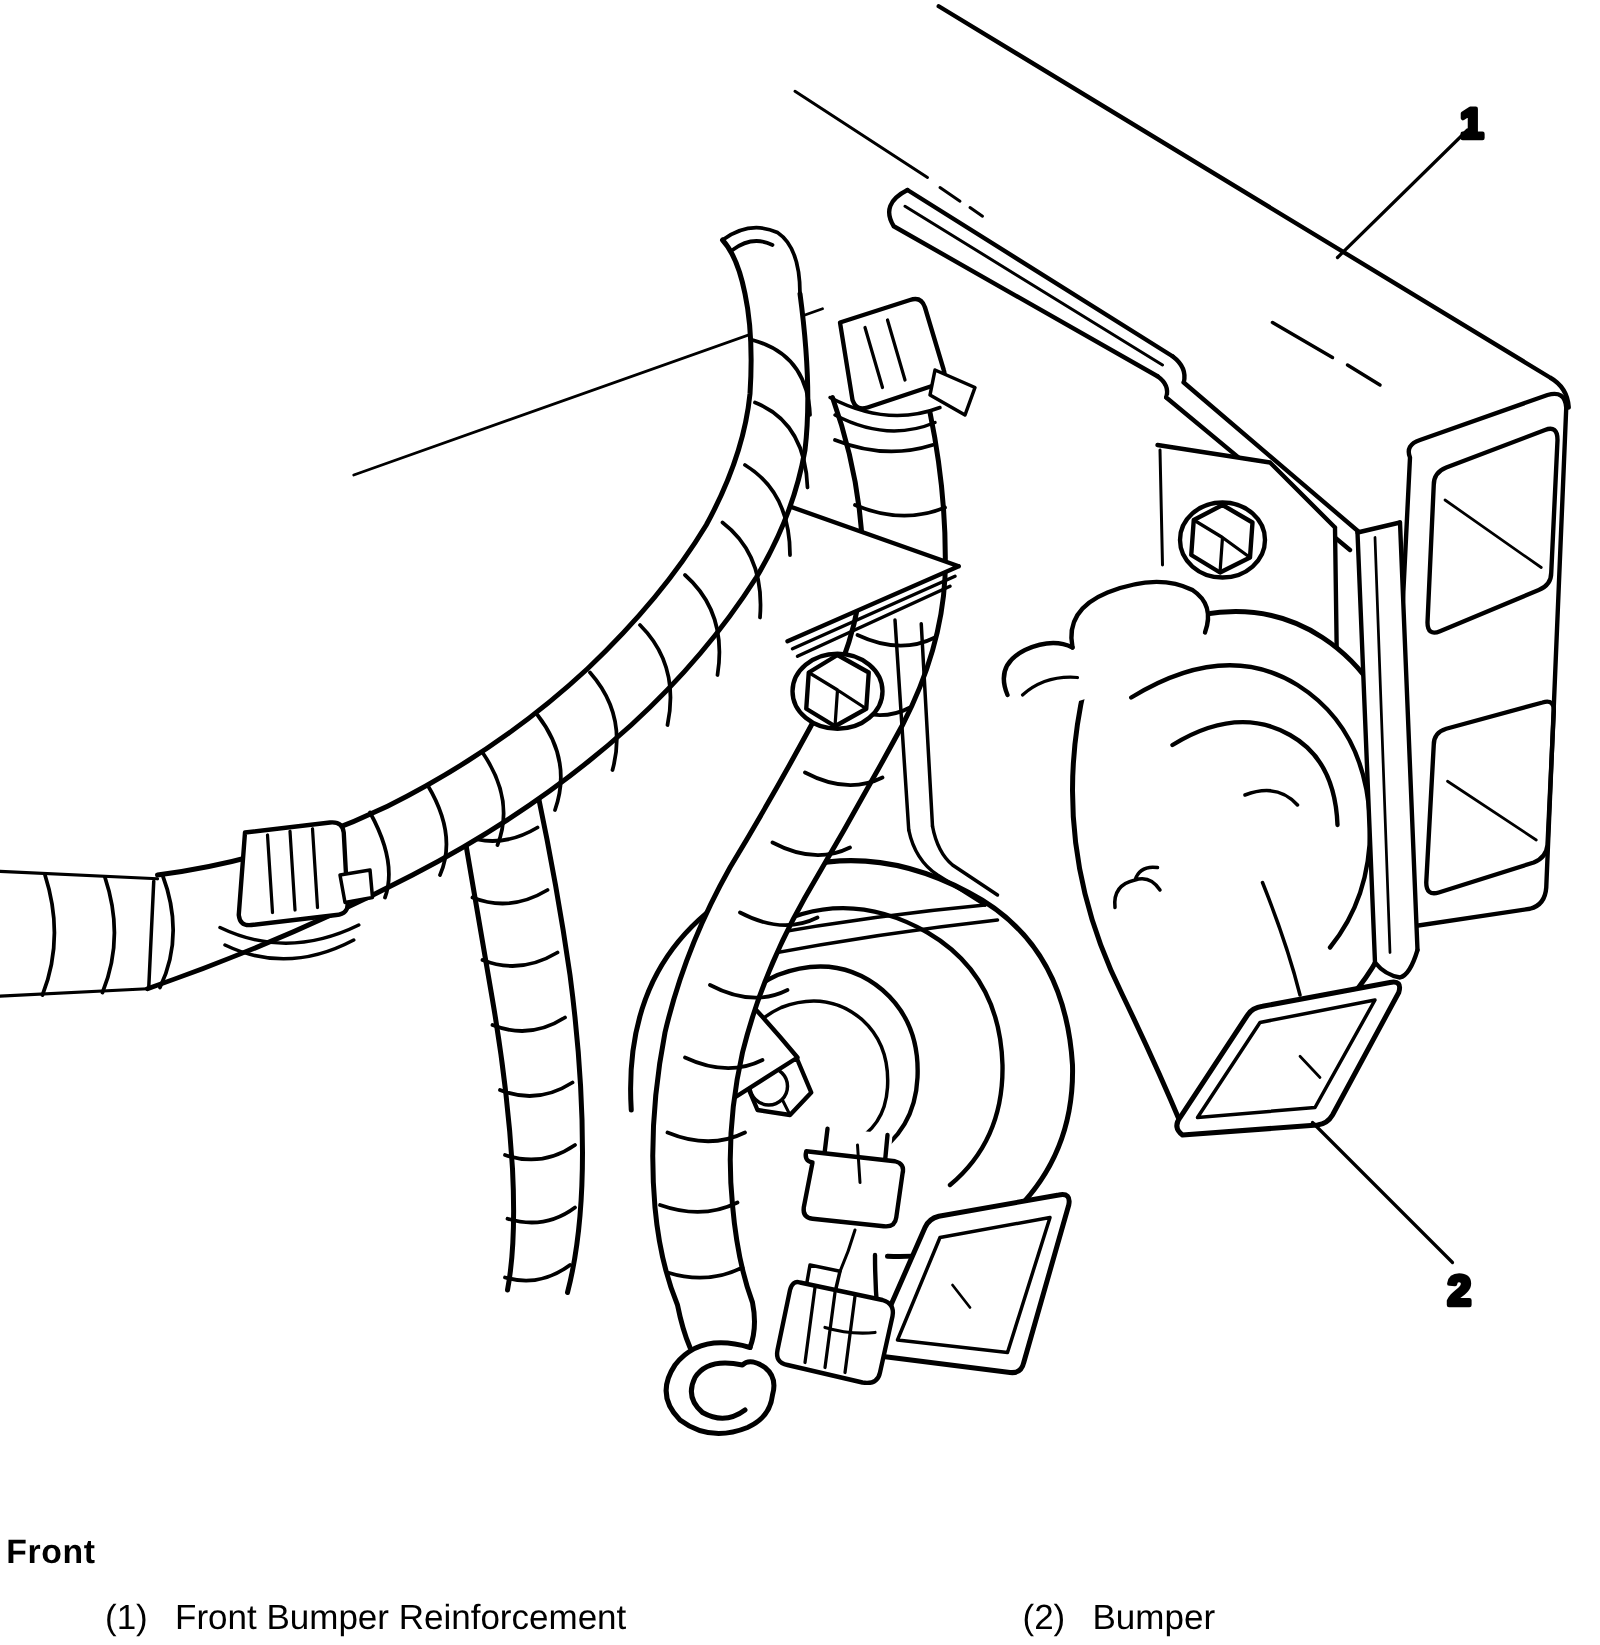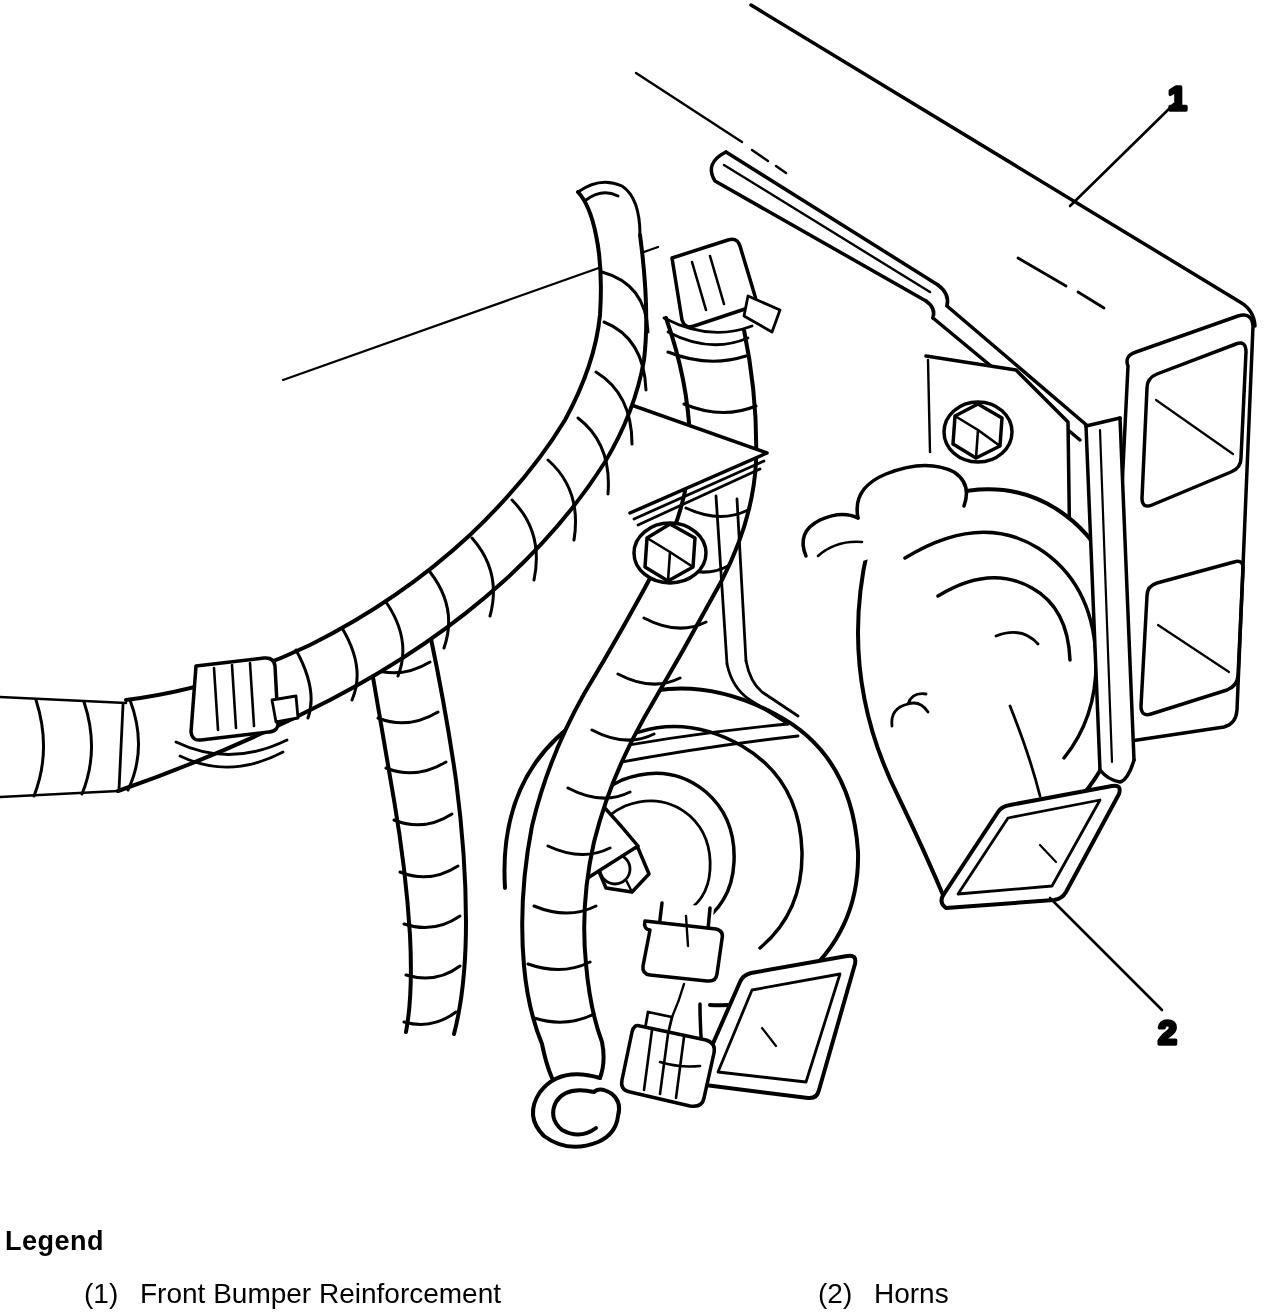"Legend" div.legend-heading { text: Legend -> Front }
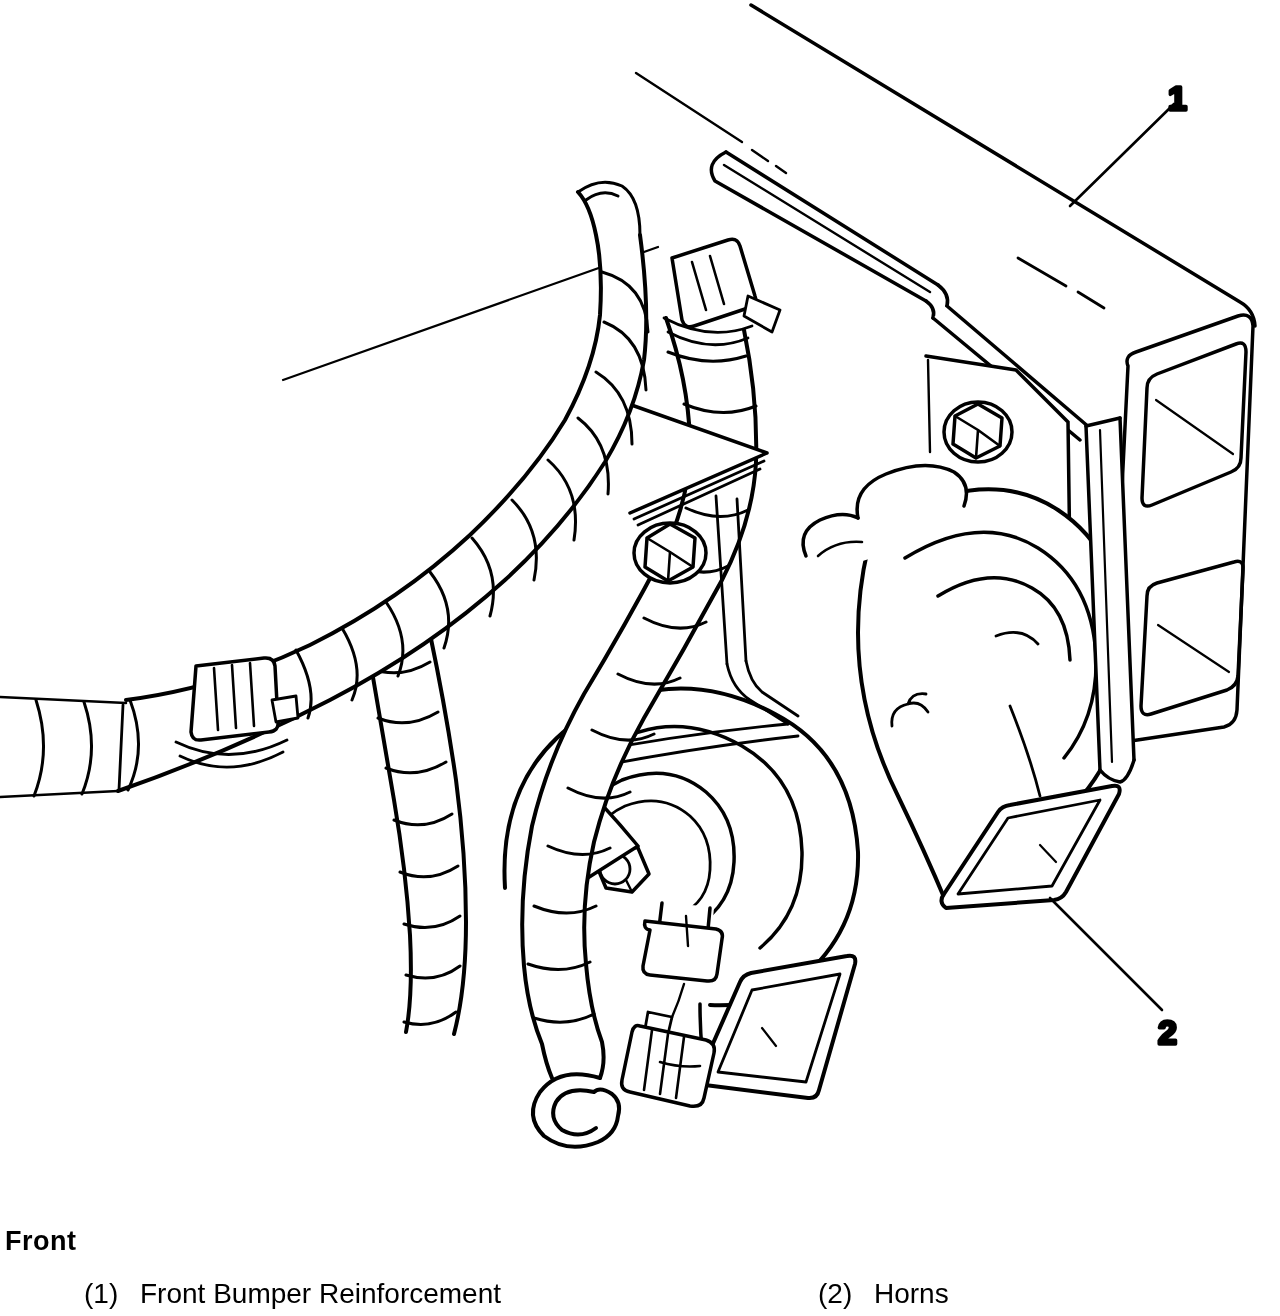"Horns" span { text: Horns -> Bumper }
